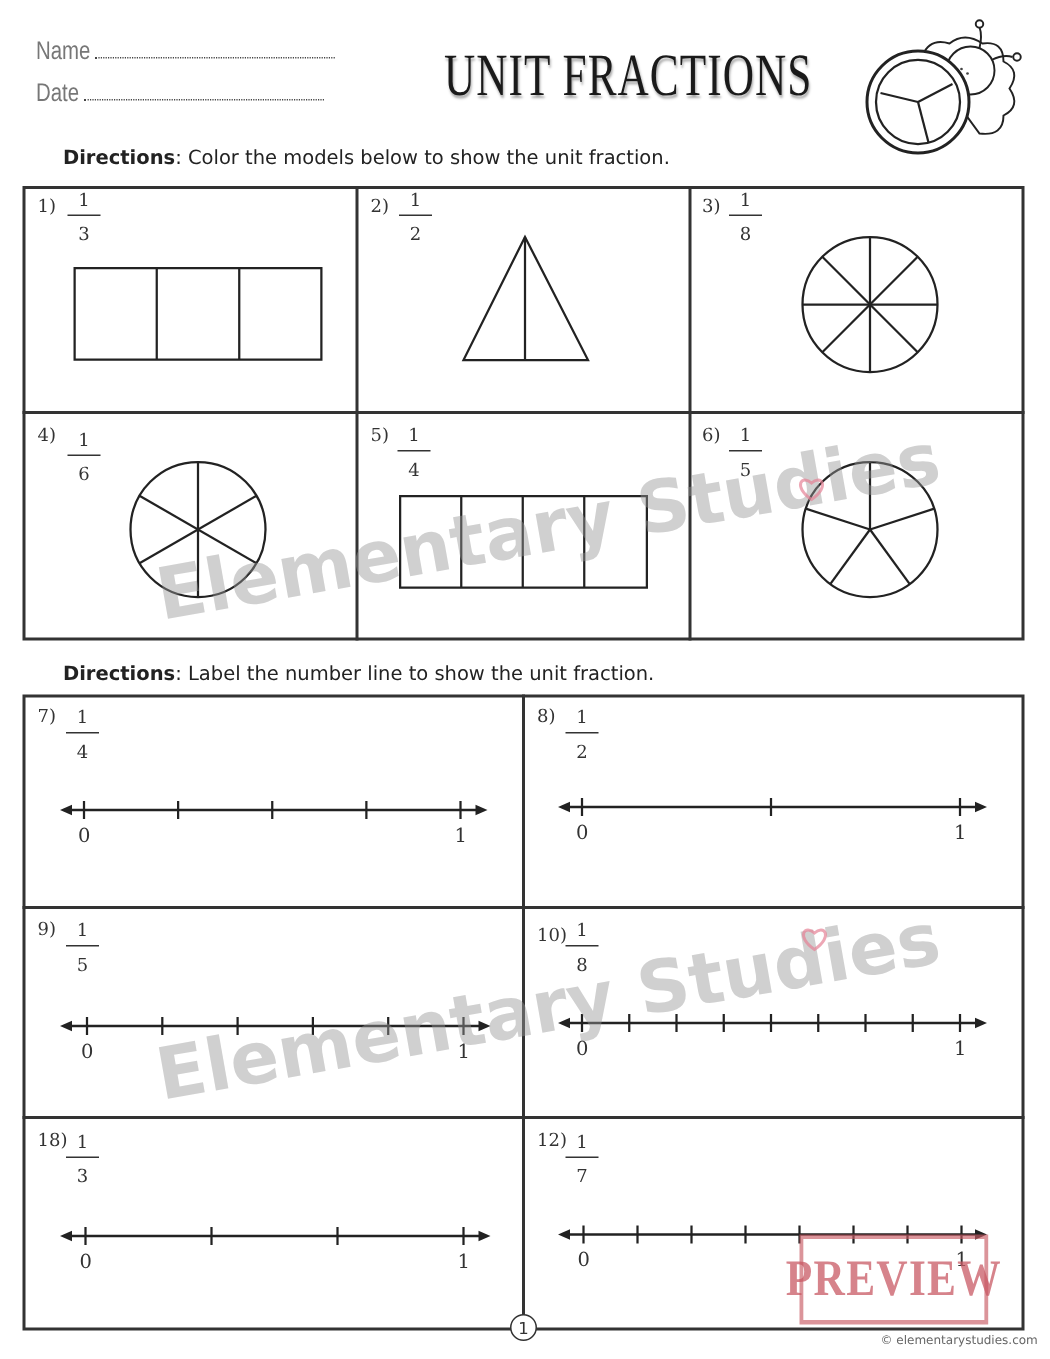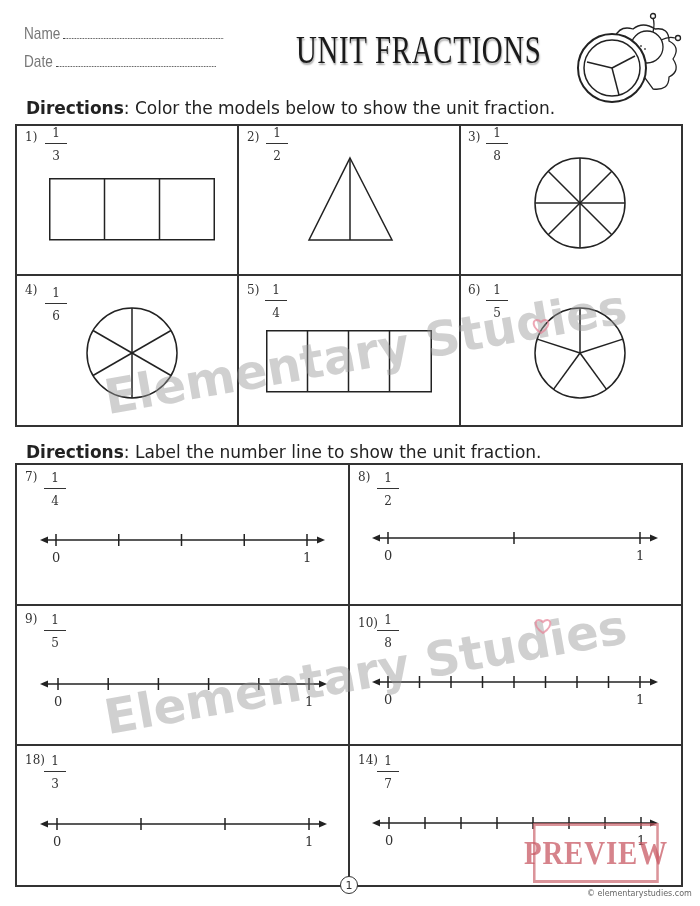"Directions: Color the models below" .directions { font-size: 17px -> 13px; left: 26px -> 42px }
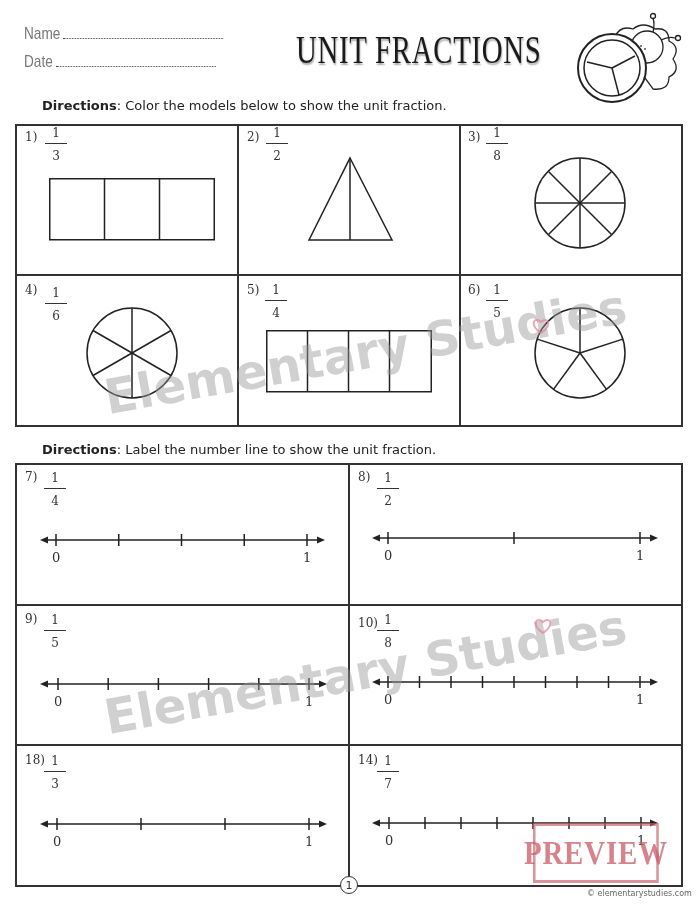"14)" span.qnum { text: 14 -> 12 }
